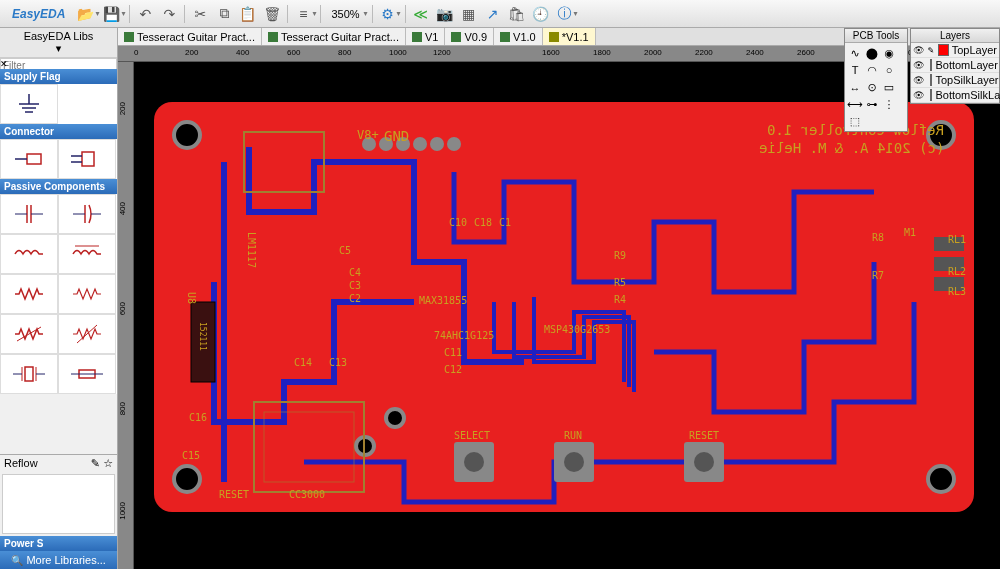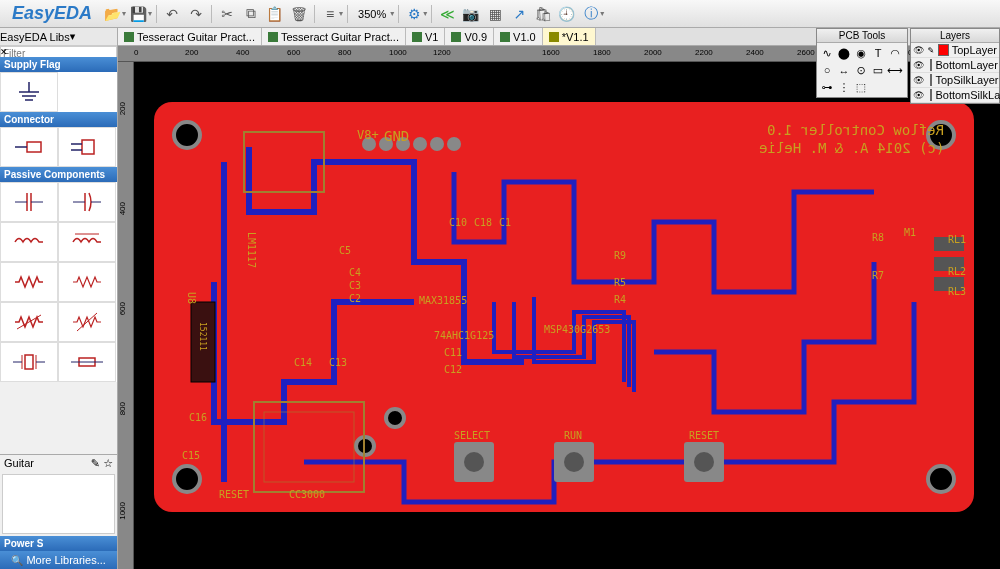"EasyEDA" .logo { font-size: 18px -> 12px }
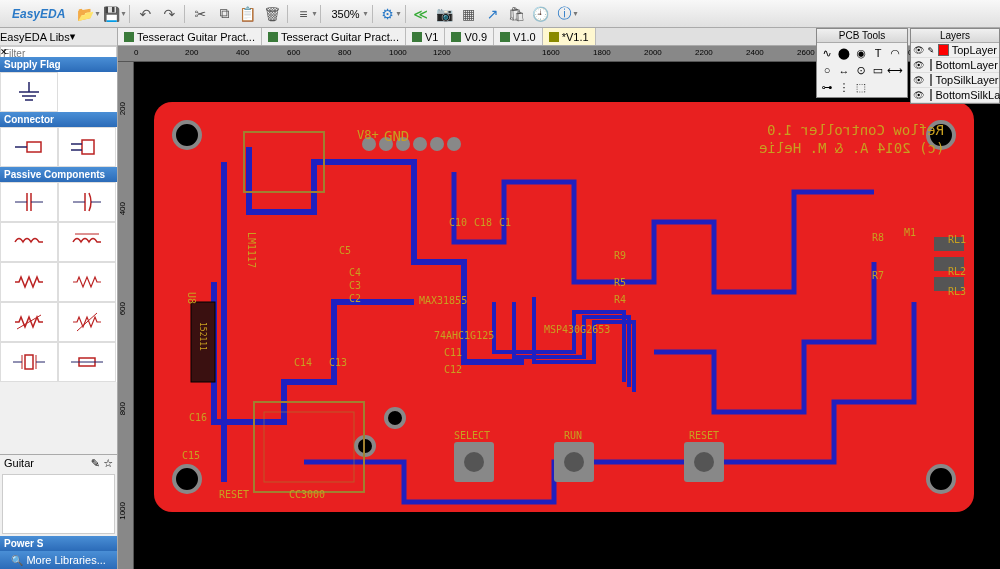"EasyEDA Libs" .lib-header { flex-direction: none -> column; justify-content: flex-start -> flex-end }
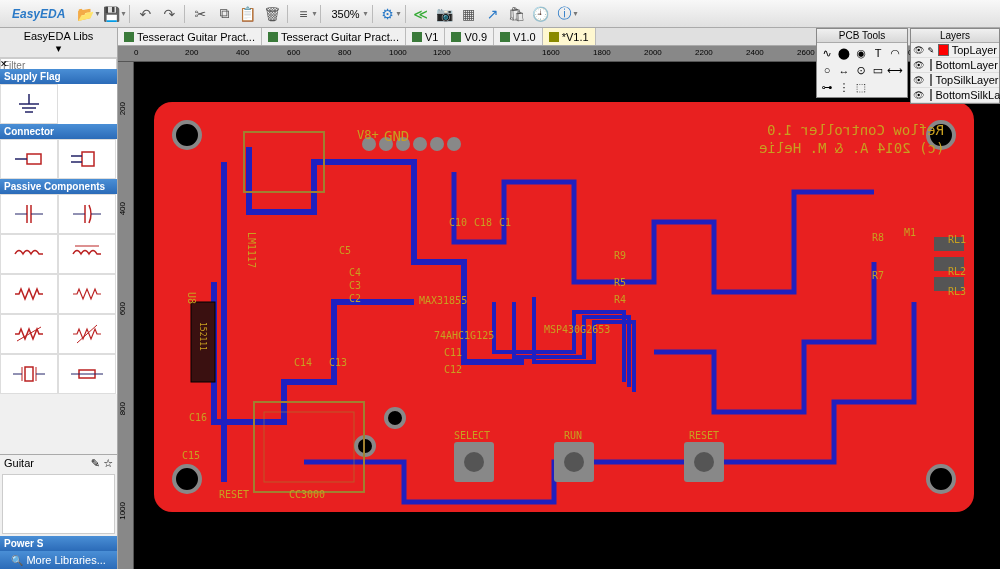"PCB Tools" .tool-panel { margin-left: none -> 28px }
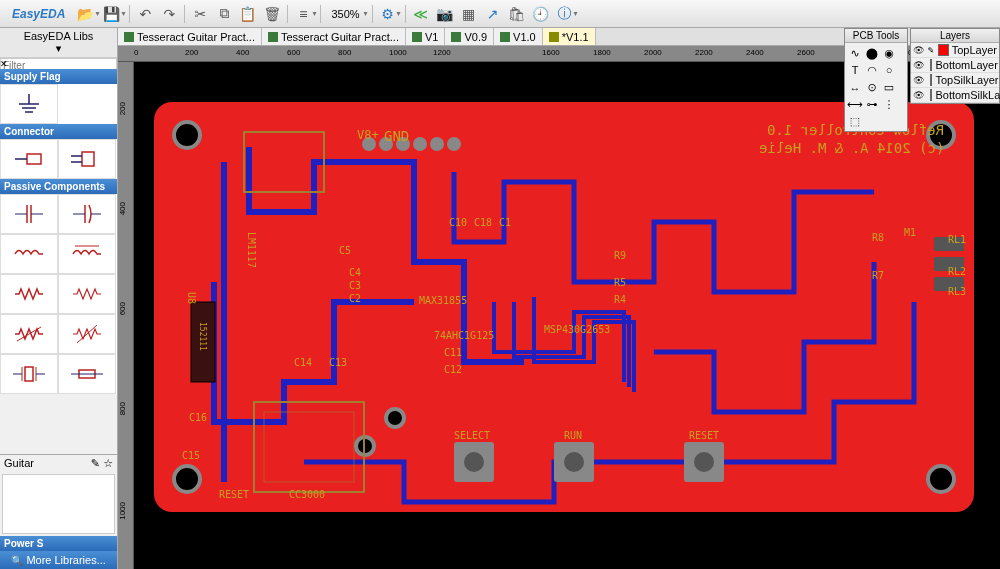"Guitar" span { text: Guitar -> Reflow }
